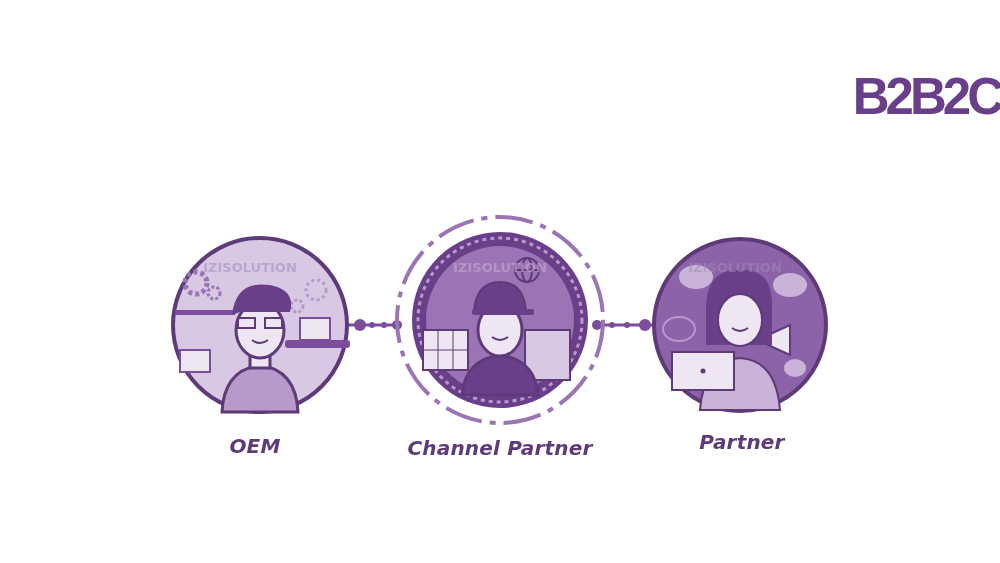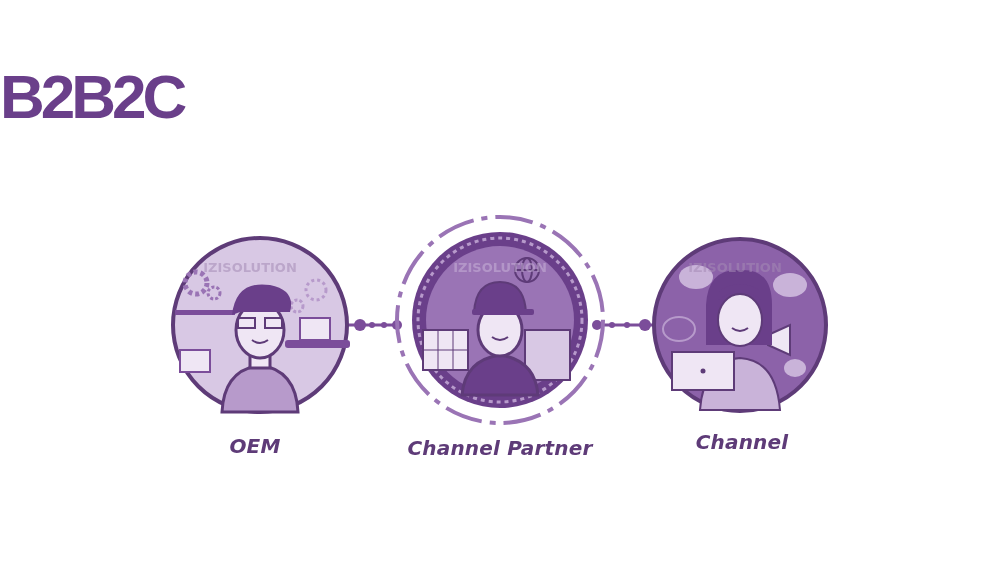"B2B2C" .title { font-size: 62px -> 51px; text-align: left -> right }
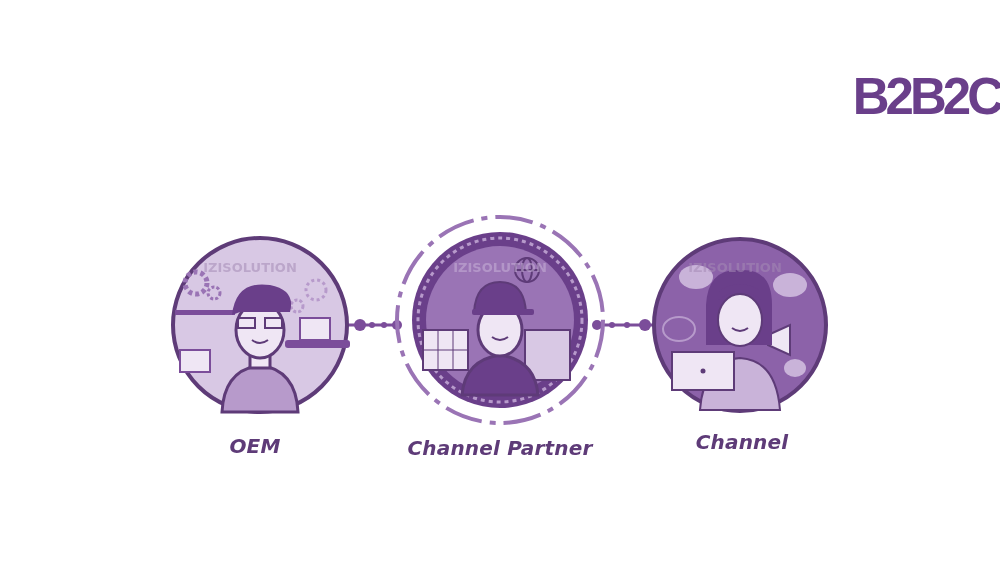"Channel" div.label { text: Channel -> Partner }
